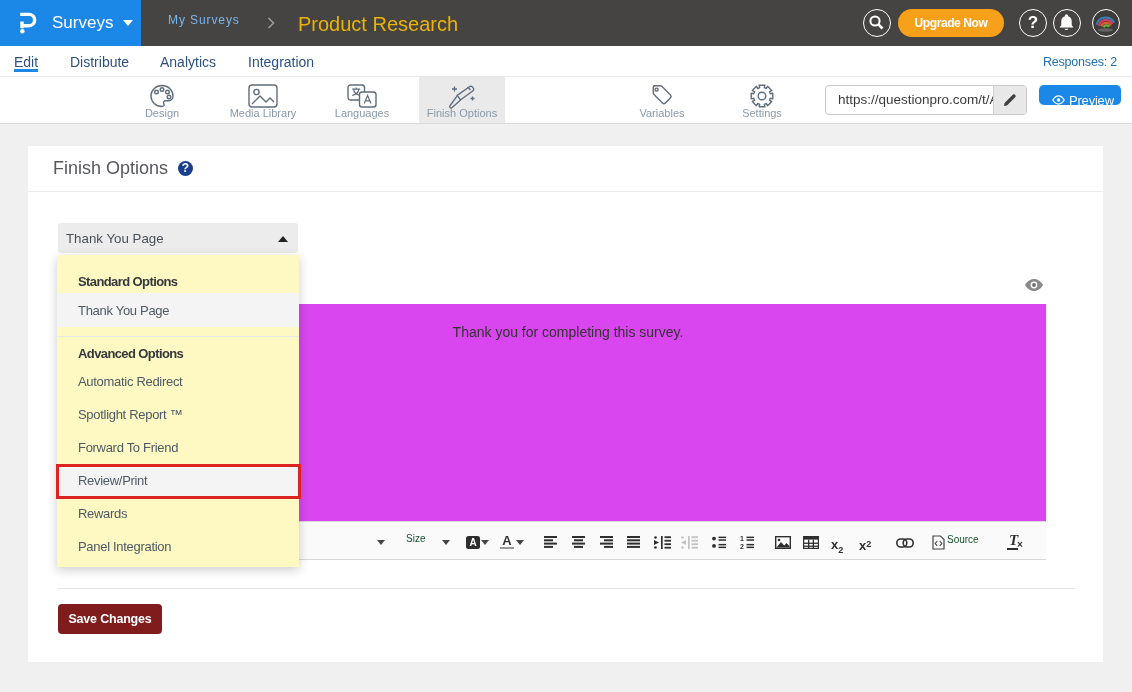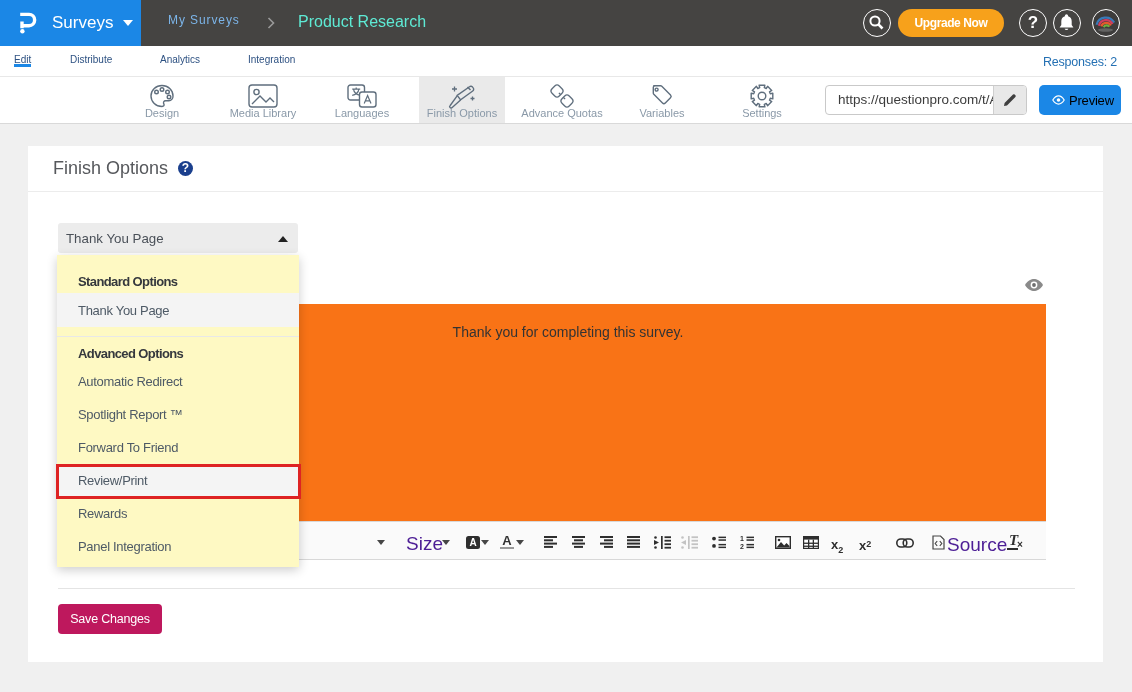"Product Research" #crumb2 { color: #5eead4 -> #eab308; font-size: 16px -> 20px }
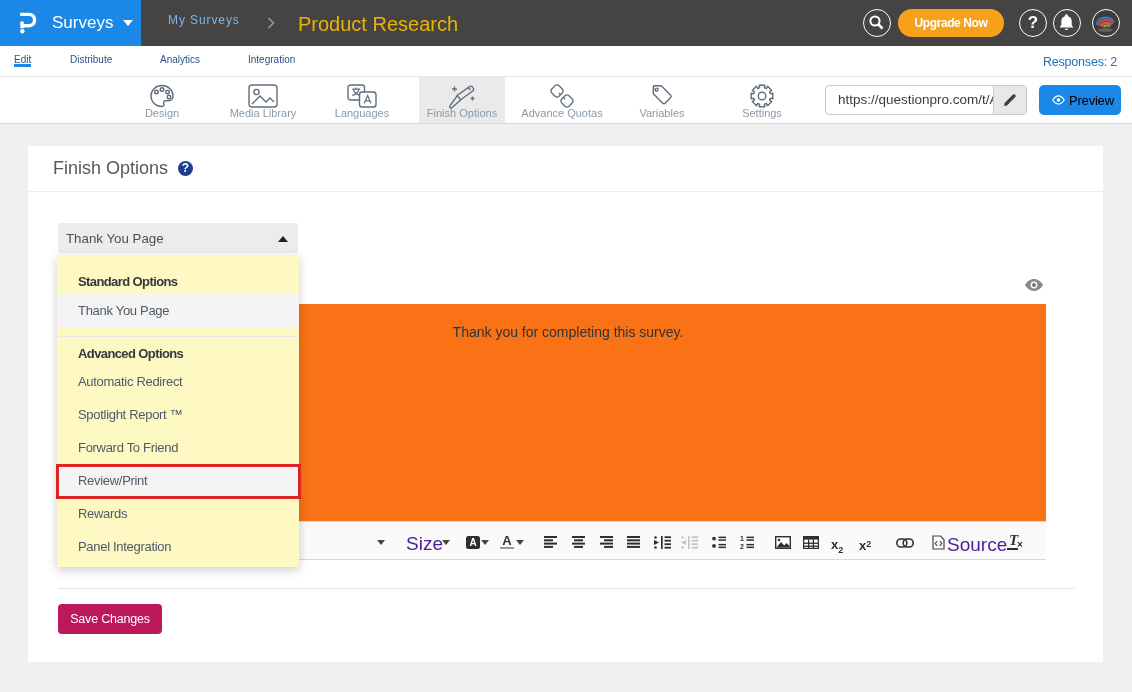"Edit" .tab { font-size: 10px -> 14px }
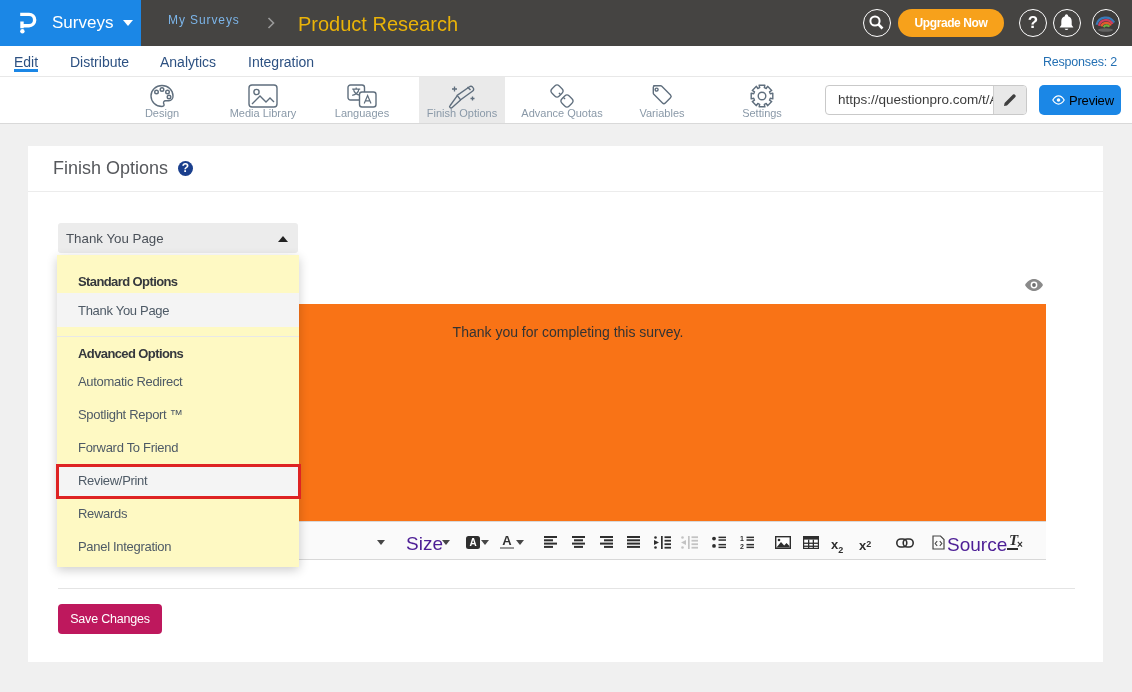"Preview" #previewbtn { color: #000000 -> #ffffff; height: 30px -> 20px }
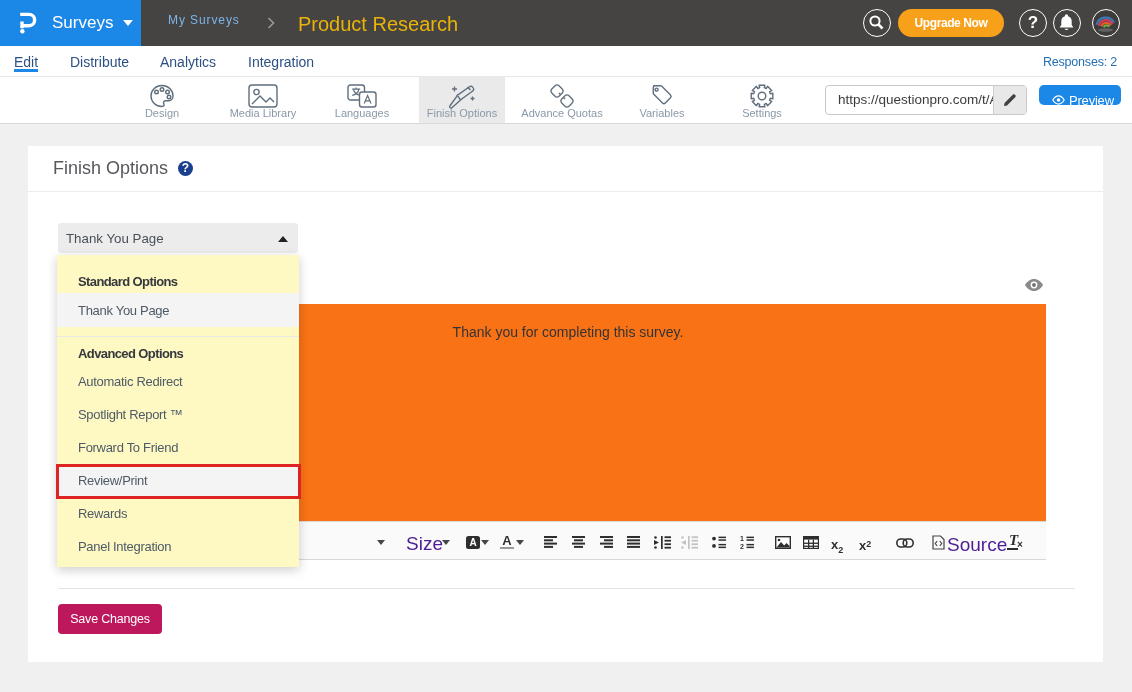"Advance Quotas" div.tile { html: <div> <svg> <g> <rect></rect> <rect></rect> <path></path> </g> </svg> <div>Advance Quotas</div> </div> -> none }
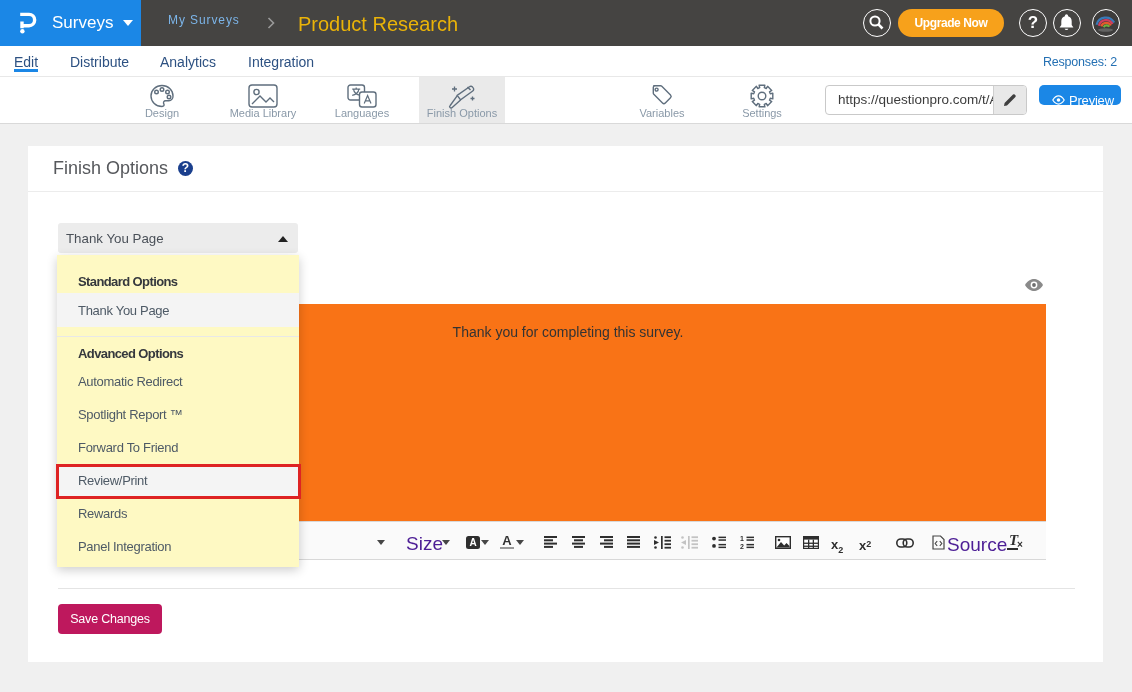"Thank you for completing this" #ed-gray { background: #f97316 -> #d946ef }
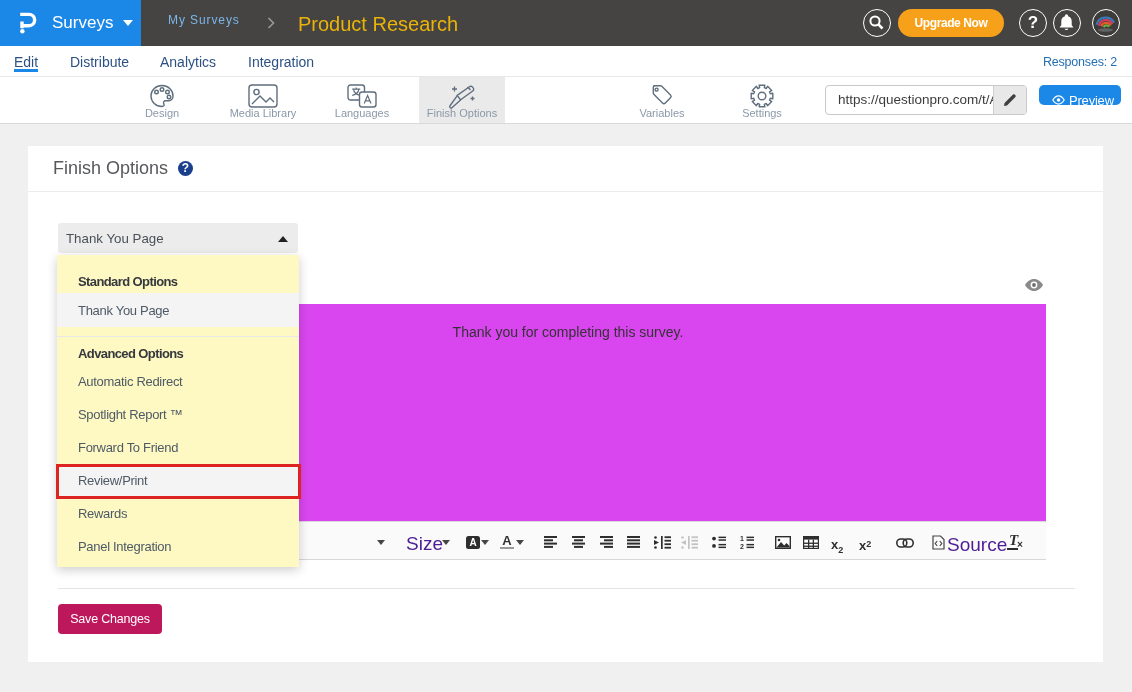"Size" .tbtxt { color: #4c1d95 -> #14532d; font-size: 19px -> 10px }
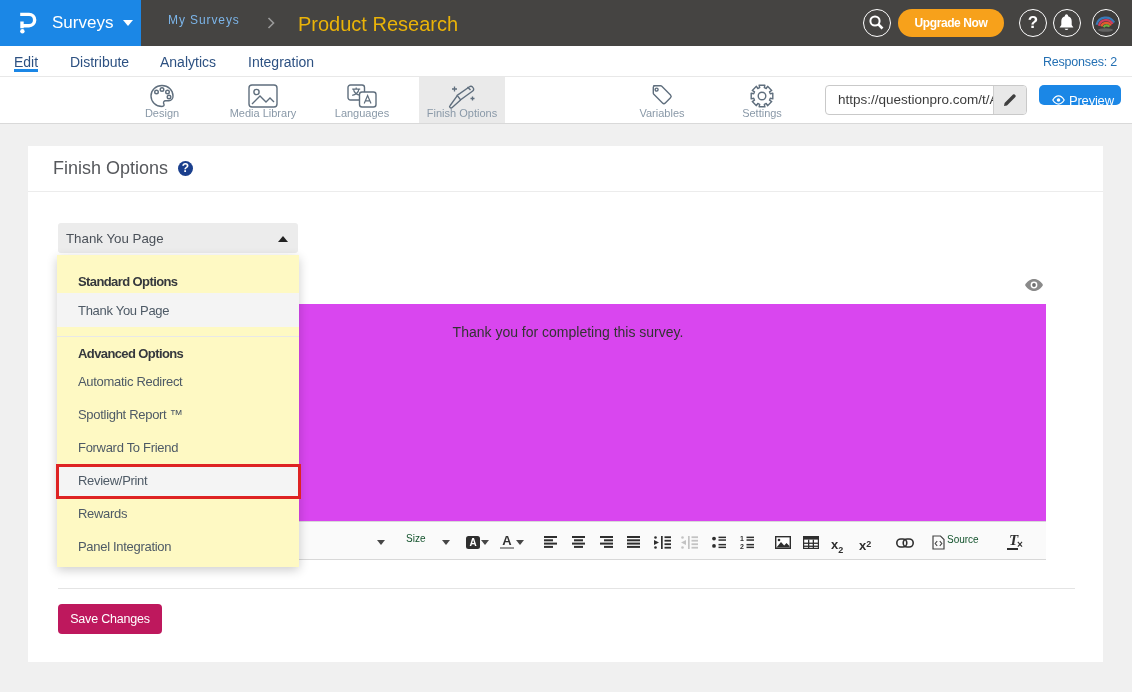"Save Changes" #savebtn { background: #be185d -> #7f1d1d; font-weight: normal -> bold }
